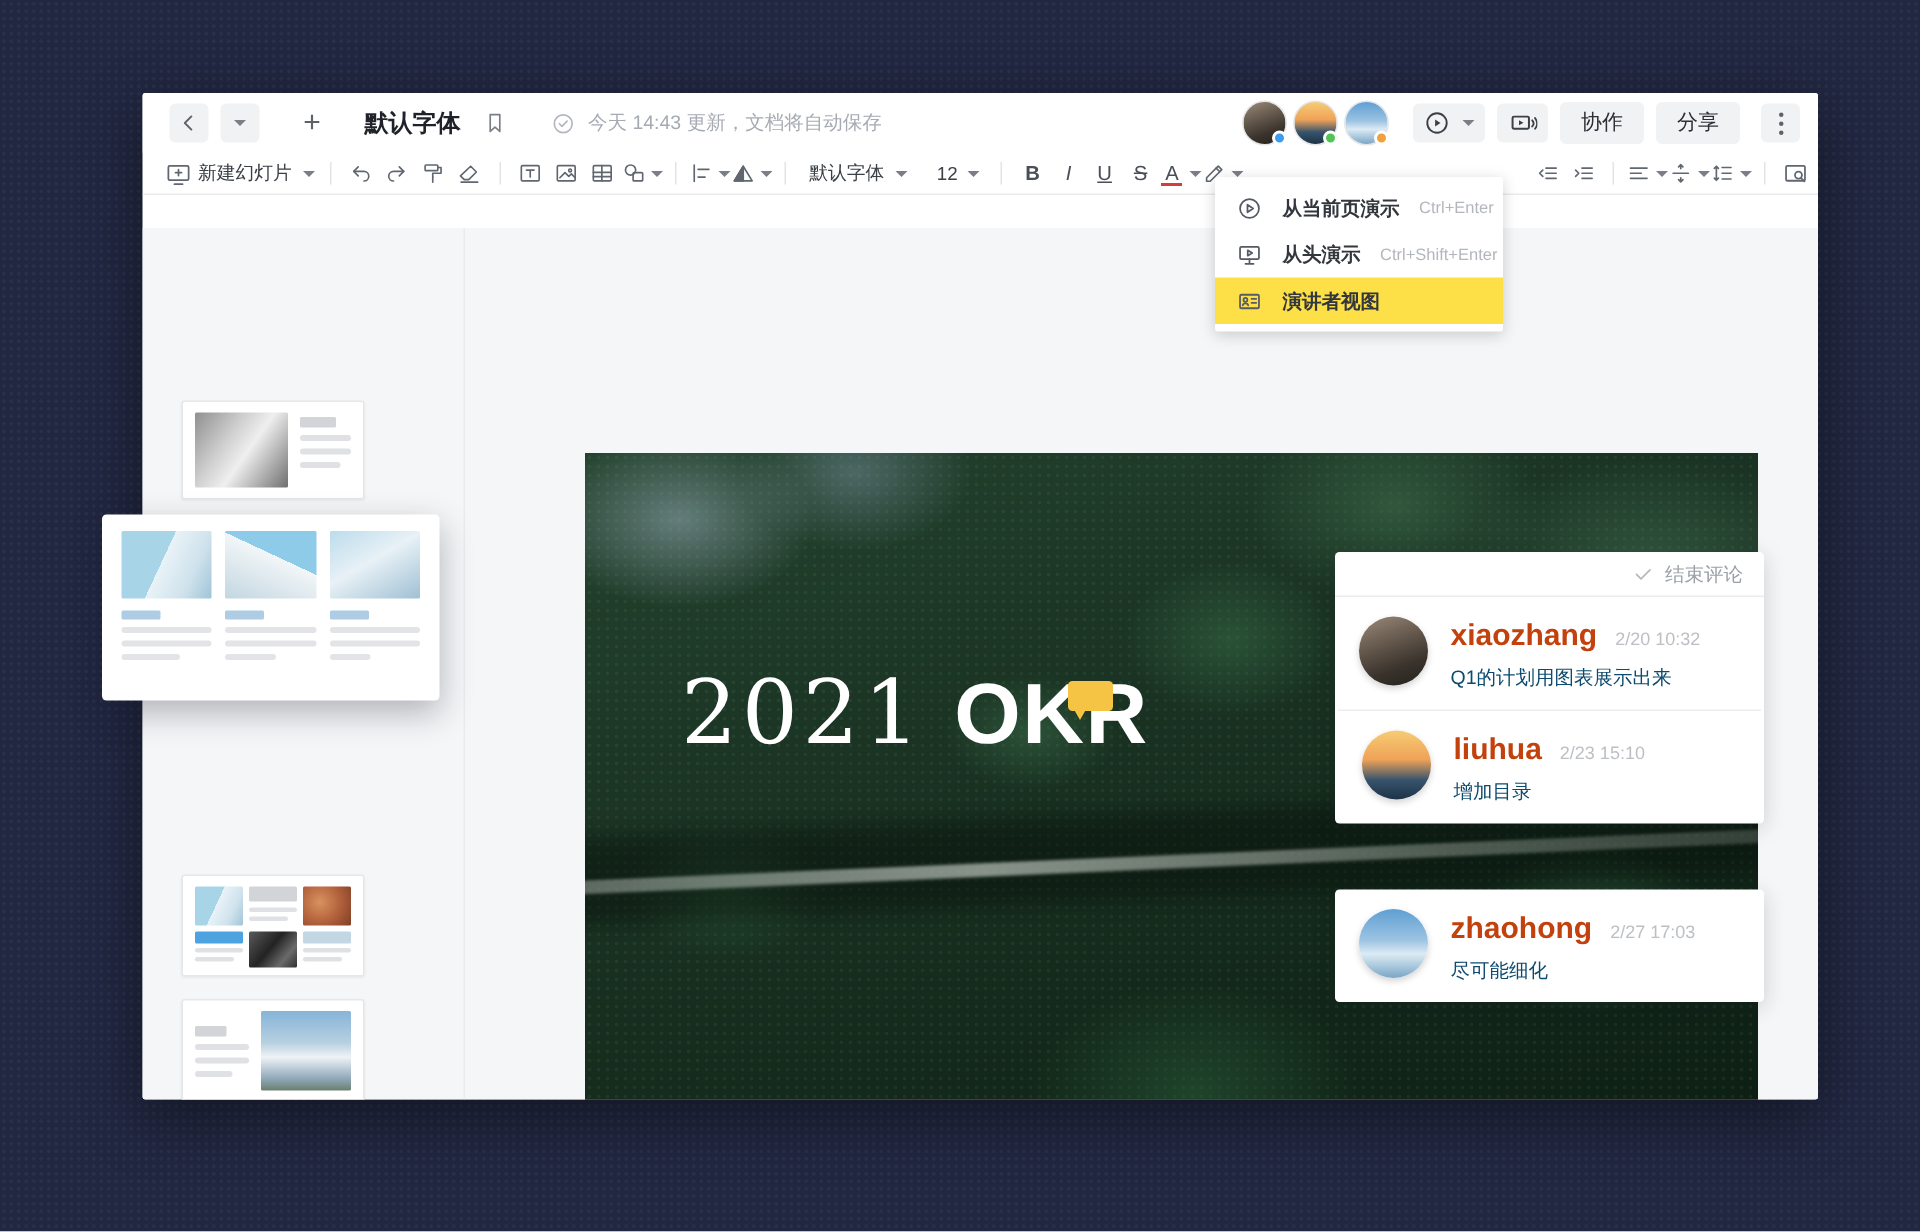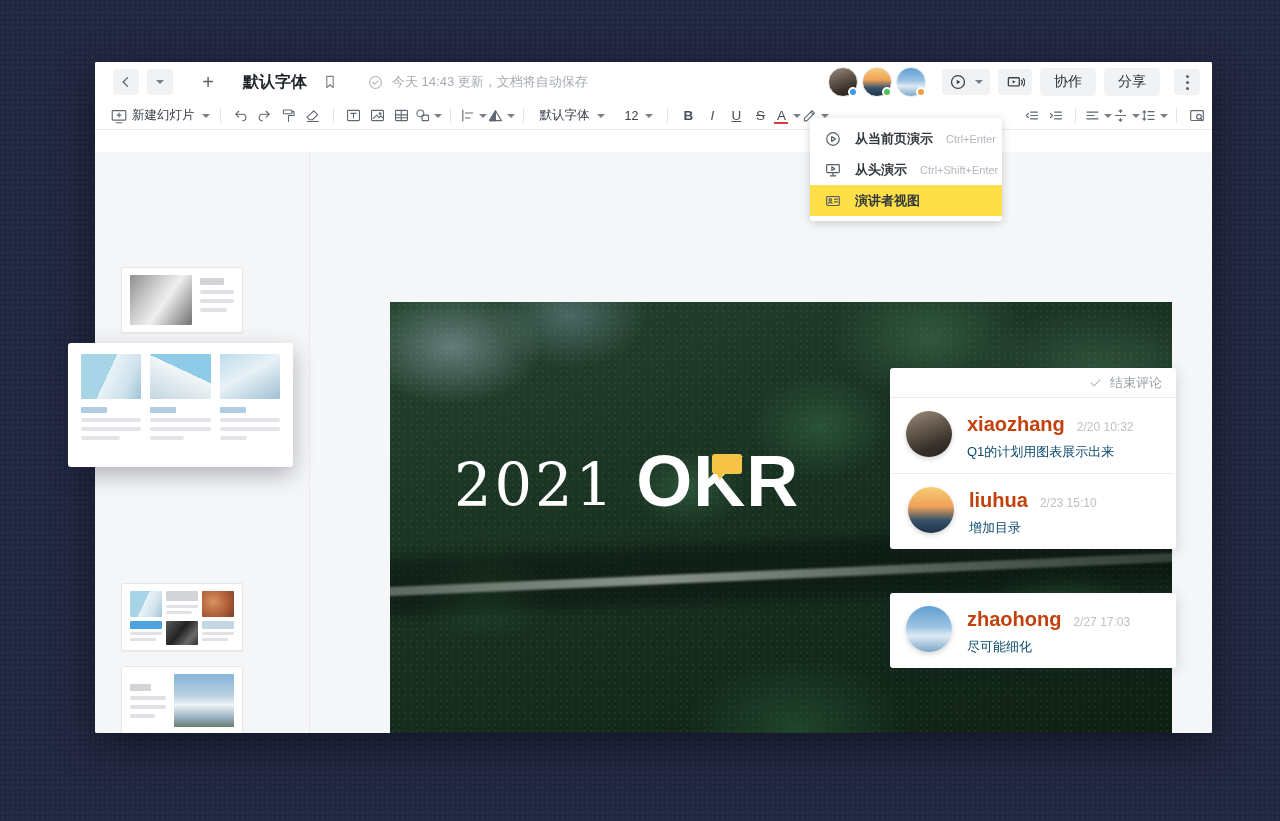"OKR" .slide-okr { font-size: 72px -> 57px }
